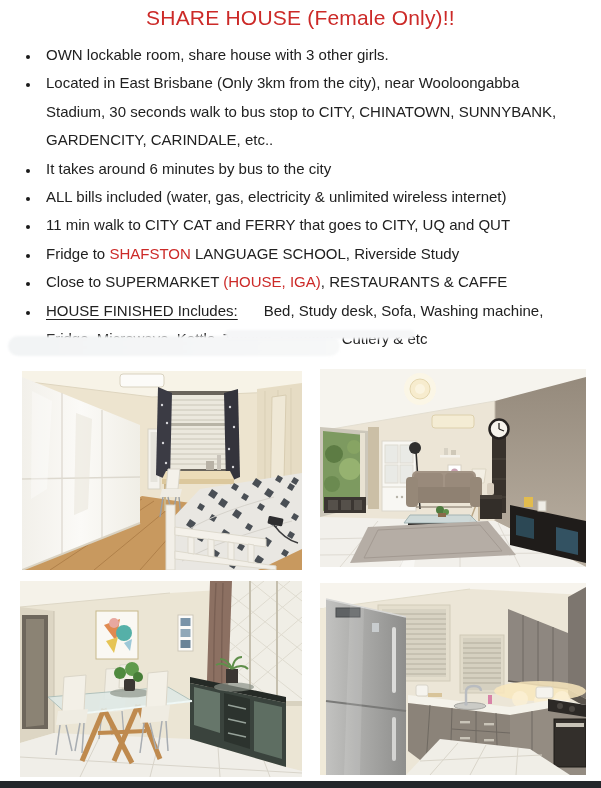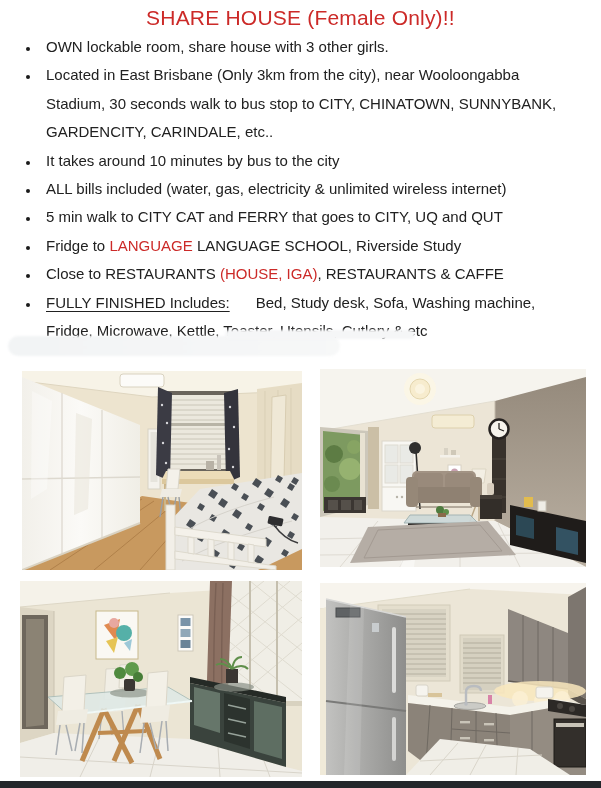"OWN lockable room, share house" ul.bullets { margin: 2px 0 0 0 -> 10px 0 0 0 }
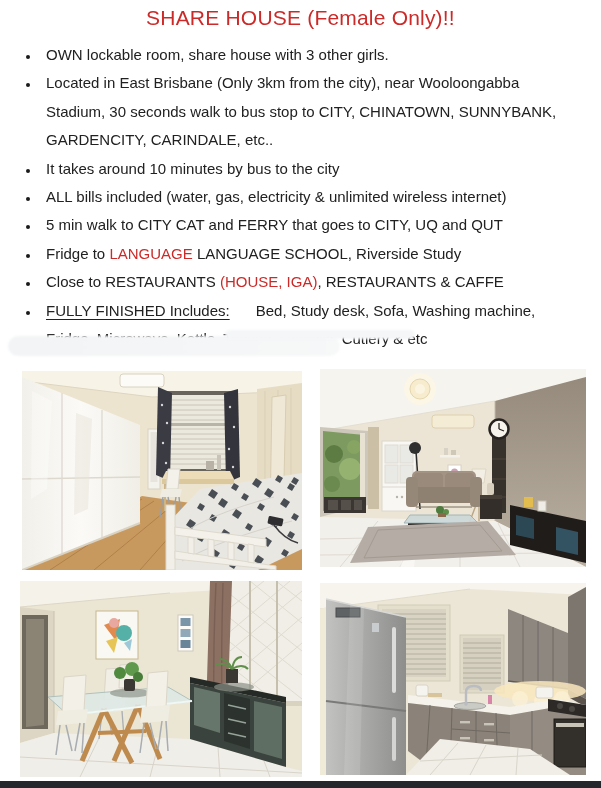"It takes around 10 minutes" span { text: 10 -> 6 }
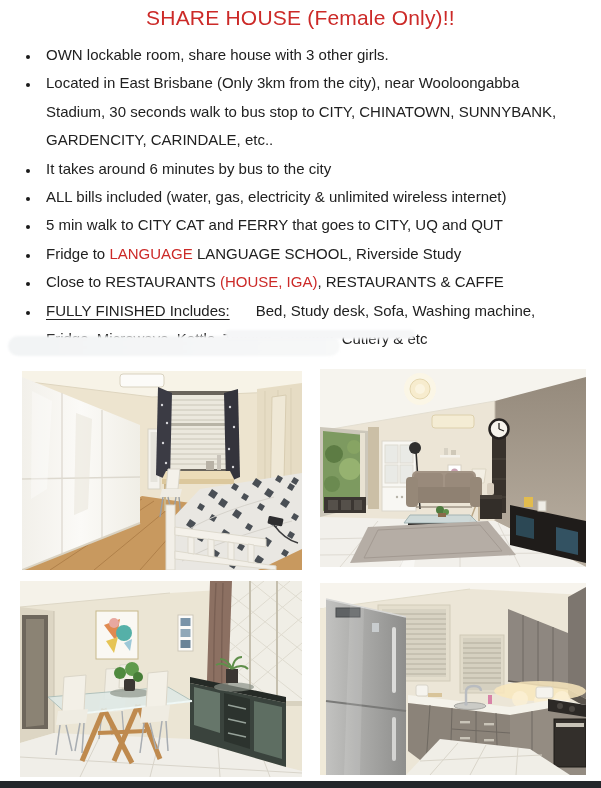"5 min walk to CITY" span { text: 5 -> 11 }
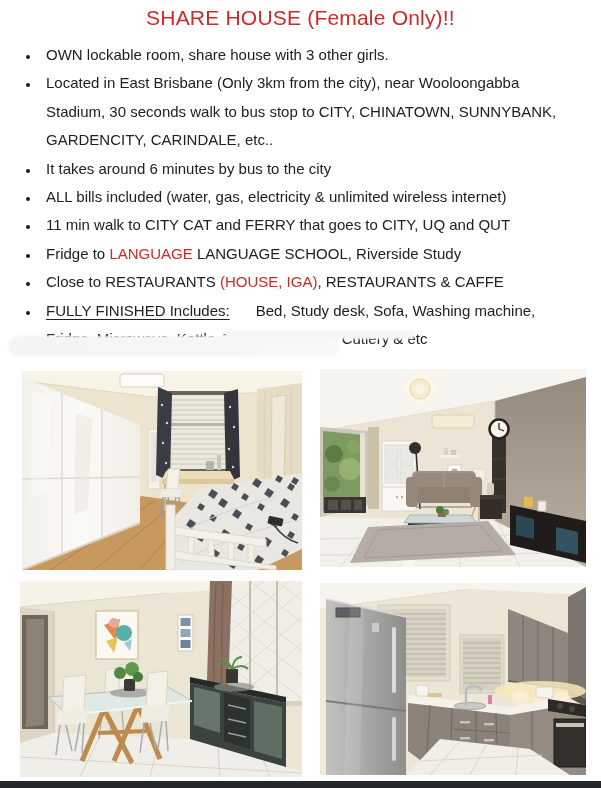"LANGUAGE" span.seg-red { text: LANGUAGE -> SHAFSTON }
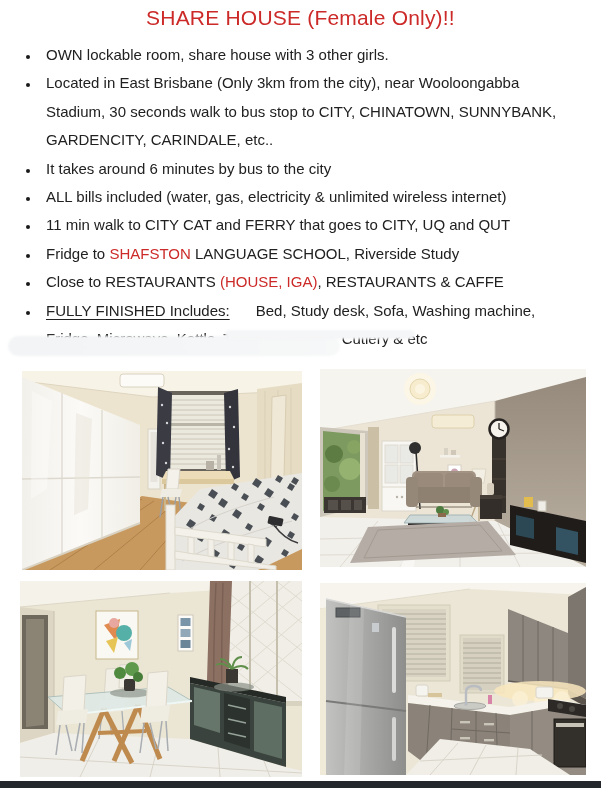"Close to RESTAURANTS" span { text: RESTAURANTS -> SUPERMARKET }
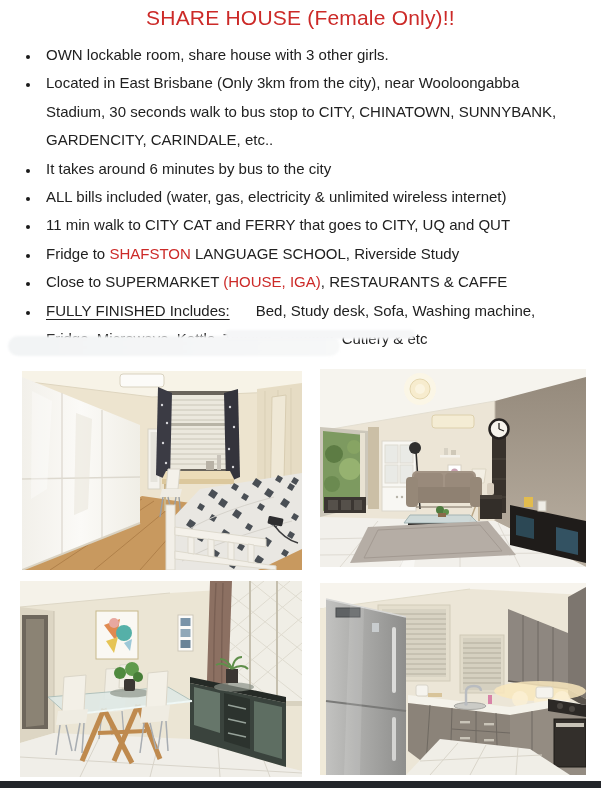"FULLY FINISHED Includes:" span.seg-underline { text: FULLY -> HOUSE }
